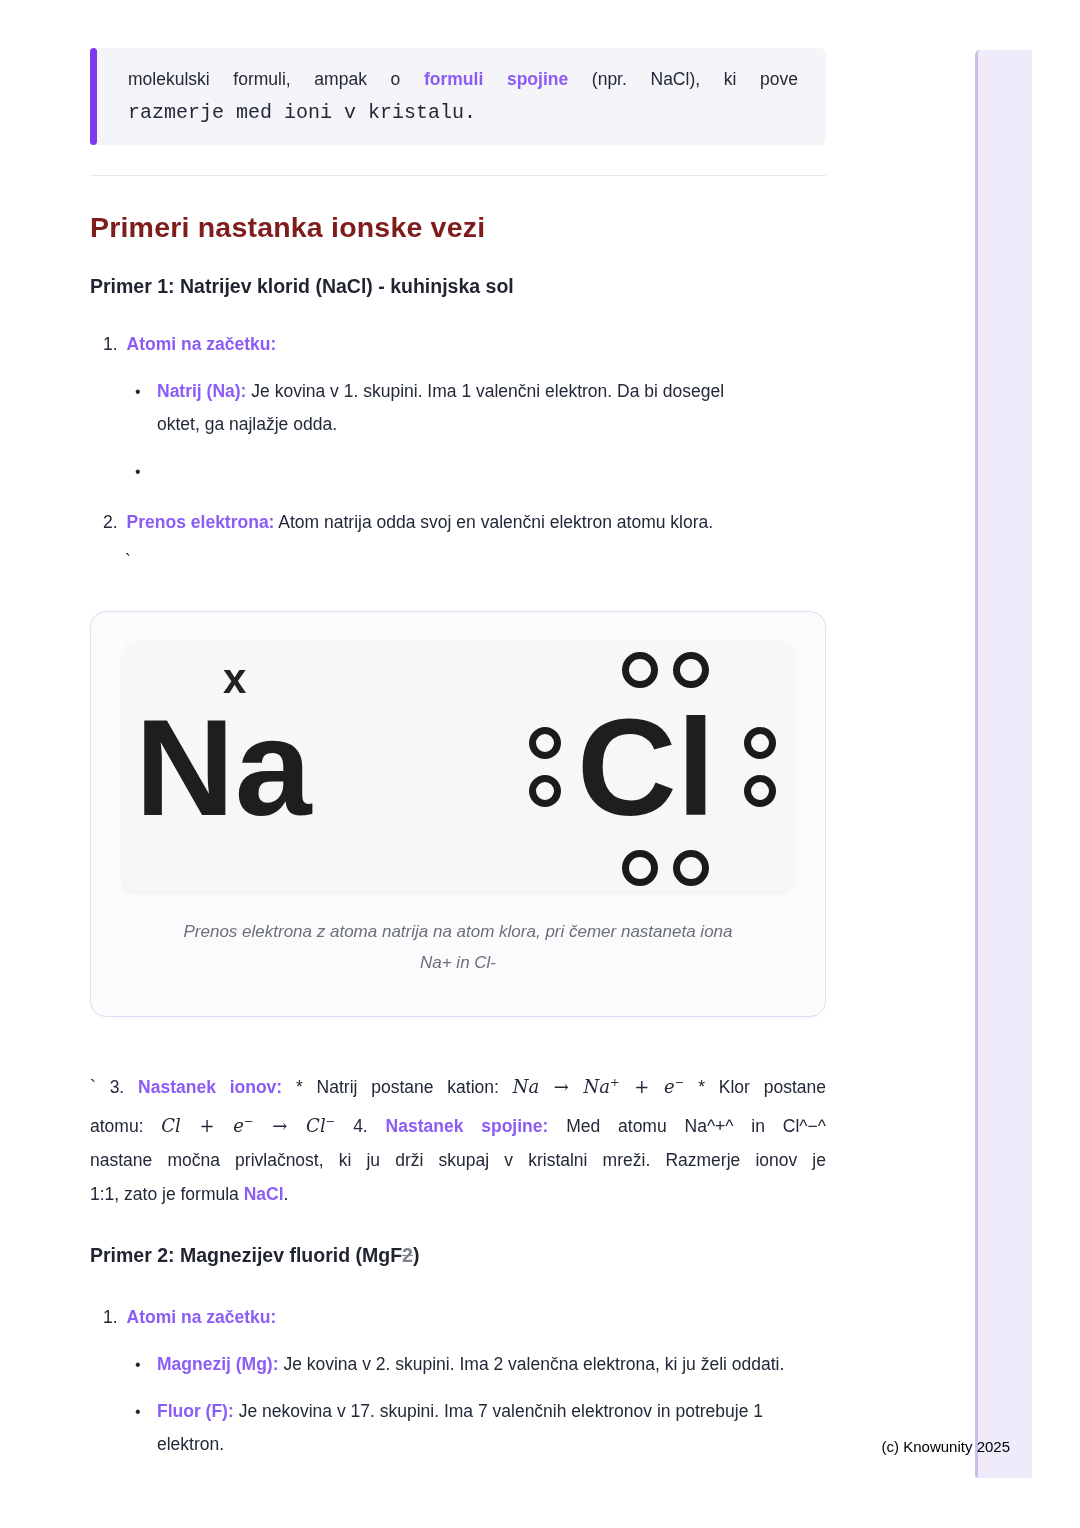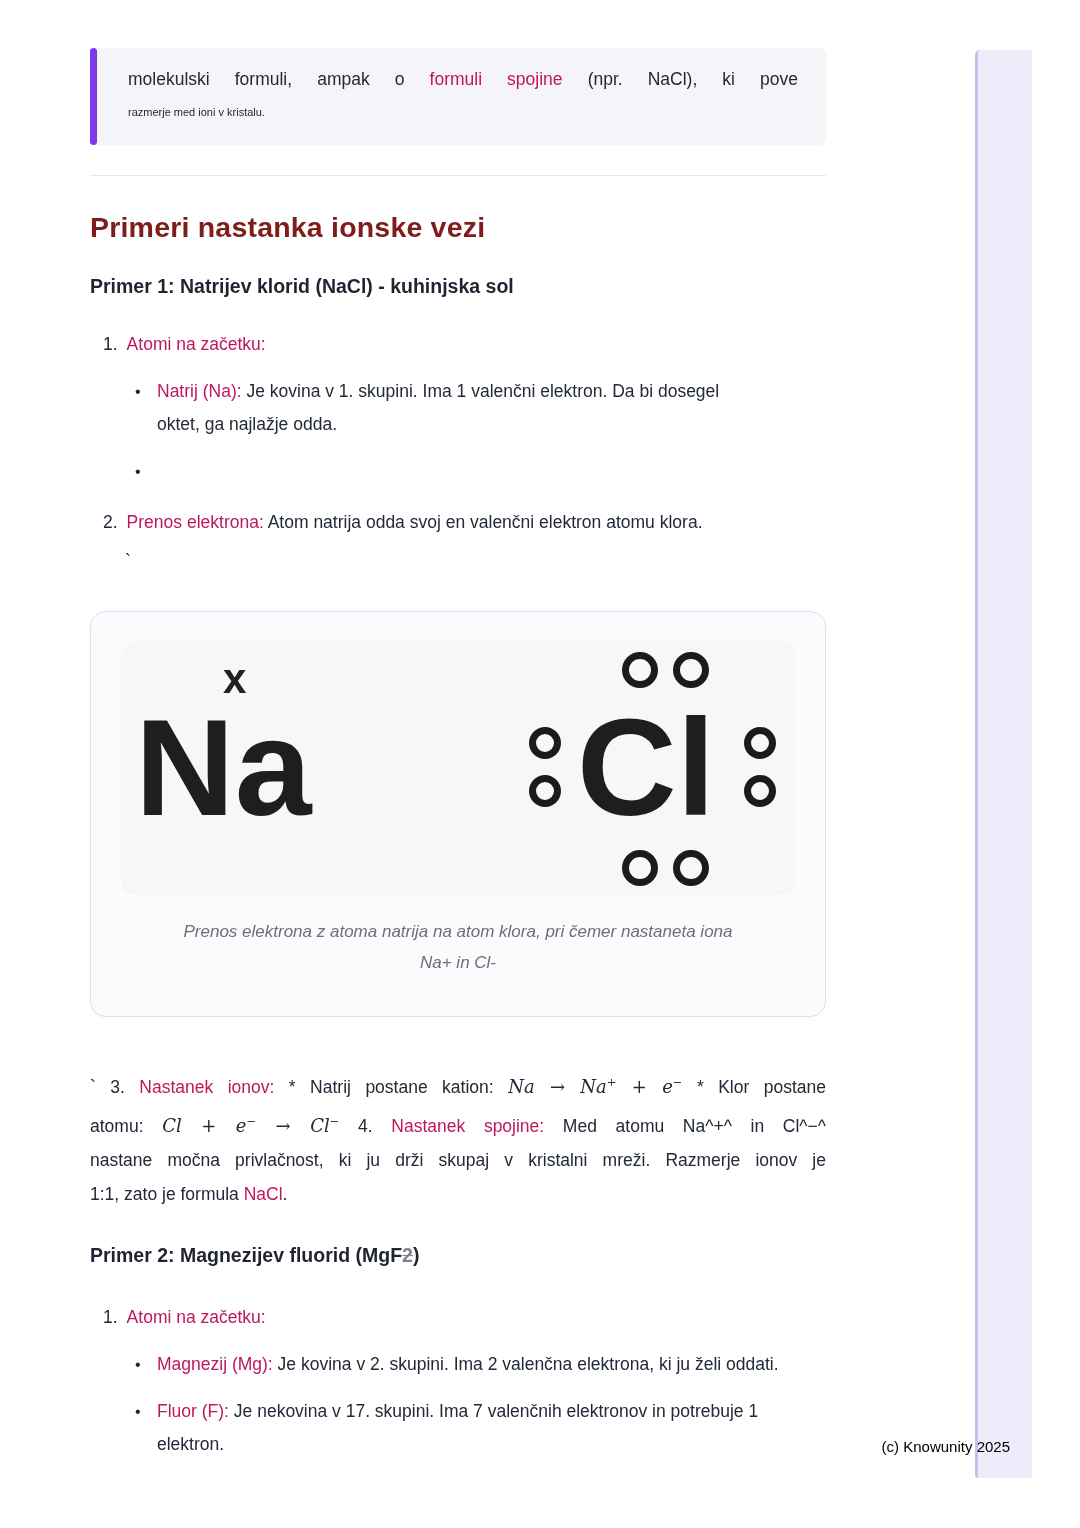"formuli spojine" strong { color: #be185d -> #8b5cf6; font-weight: 400 -> 700 }
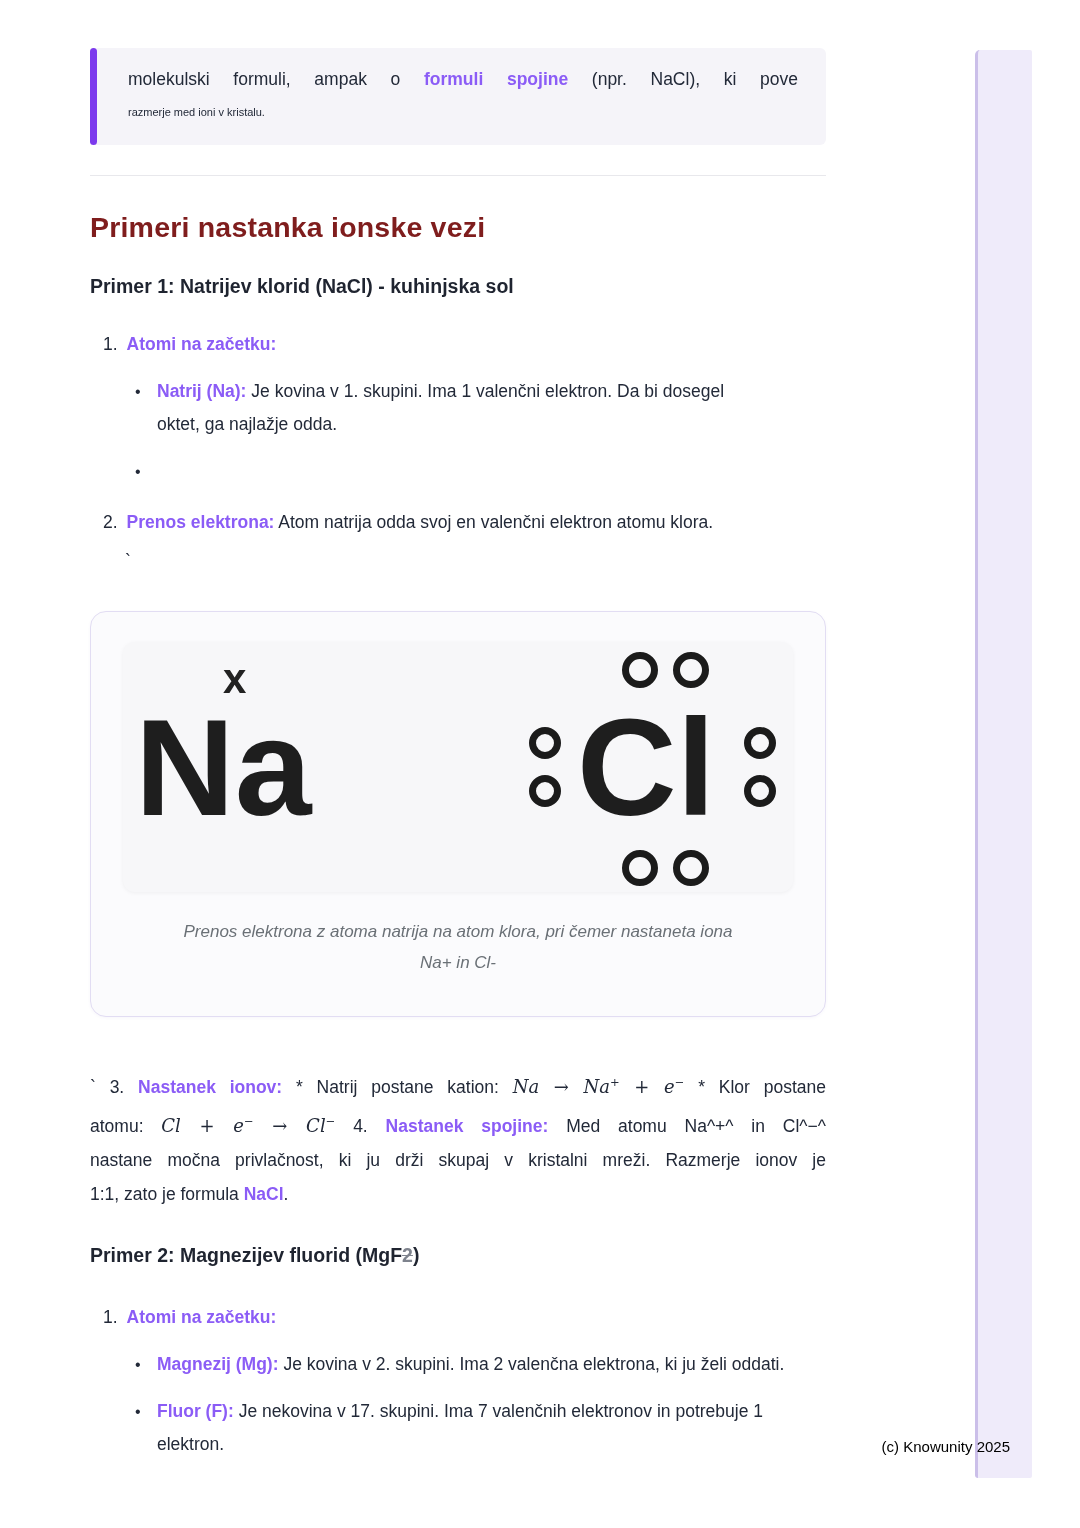"razmerje med ioni v kristalu." .bq-line2 { font-family: none -> Liberation Mono, monospace; font-size: 11px -> 20px }
